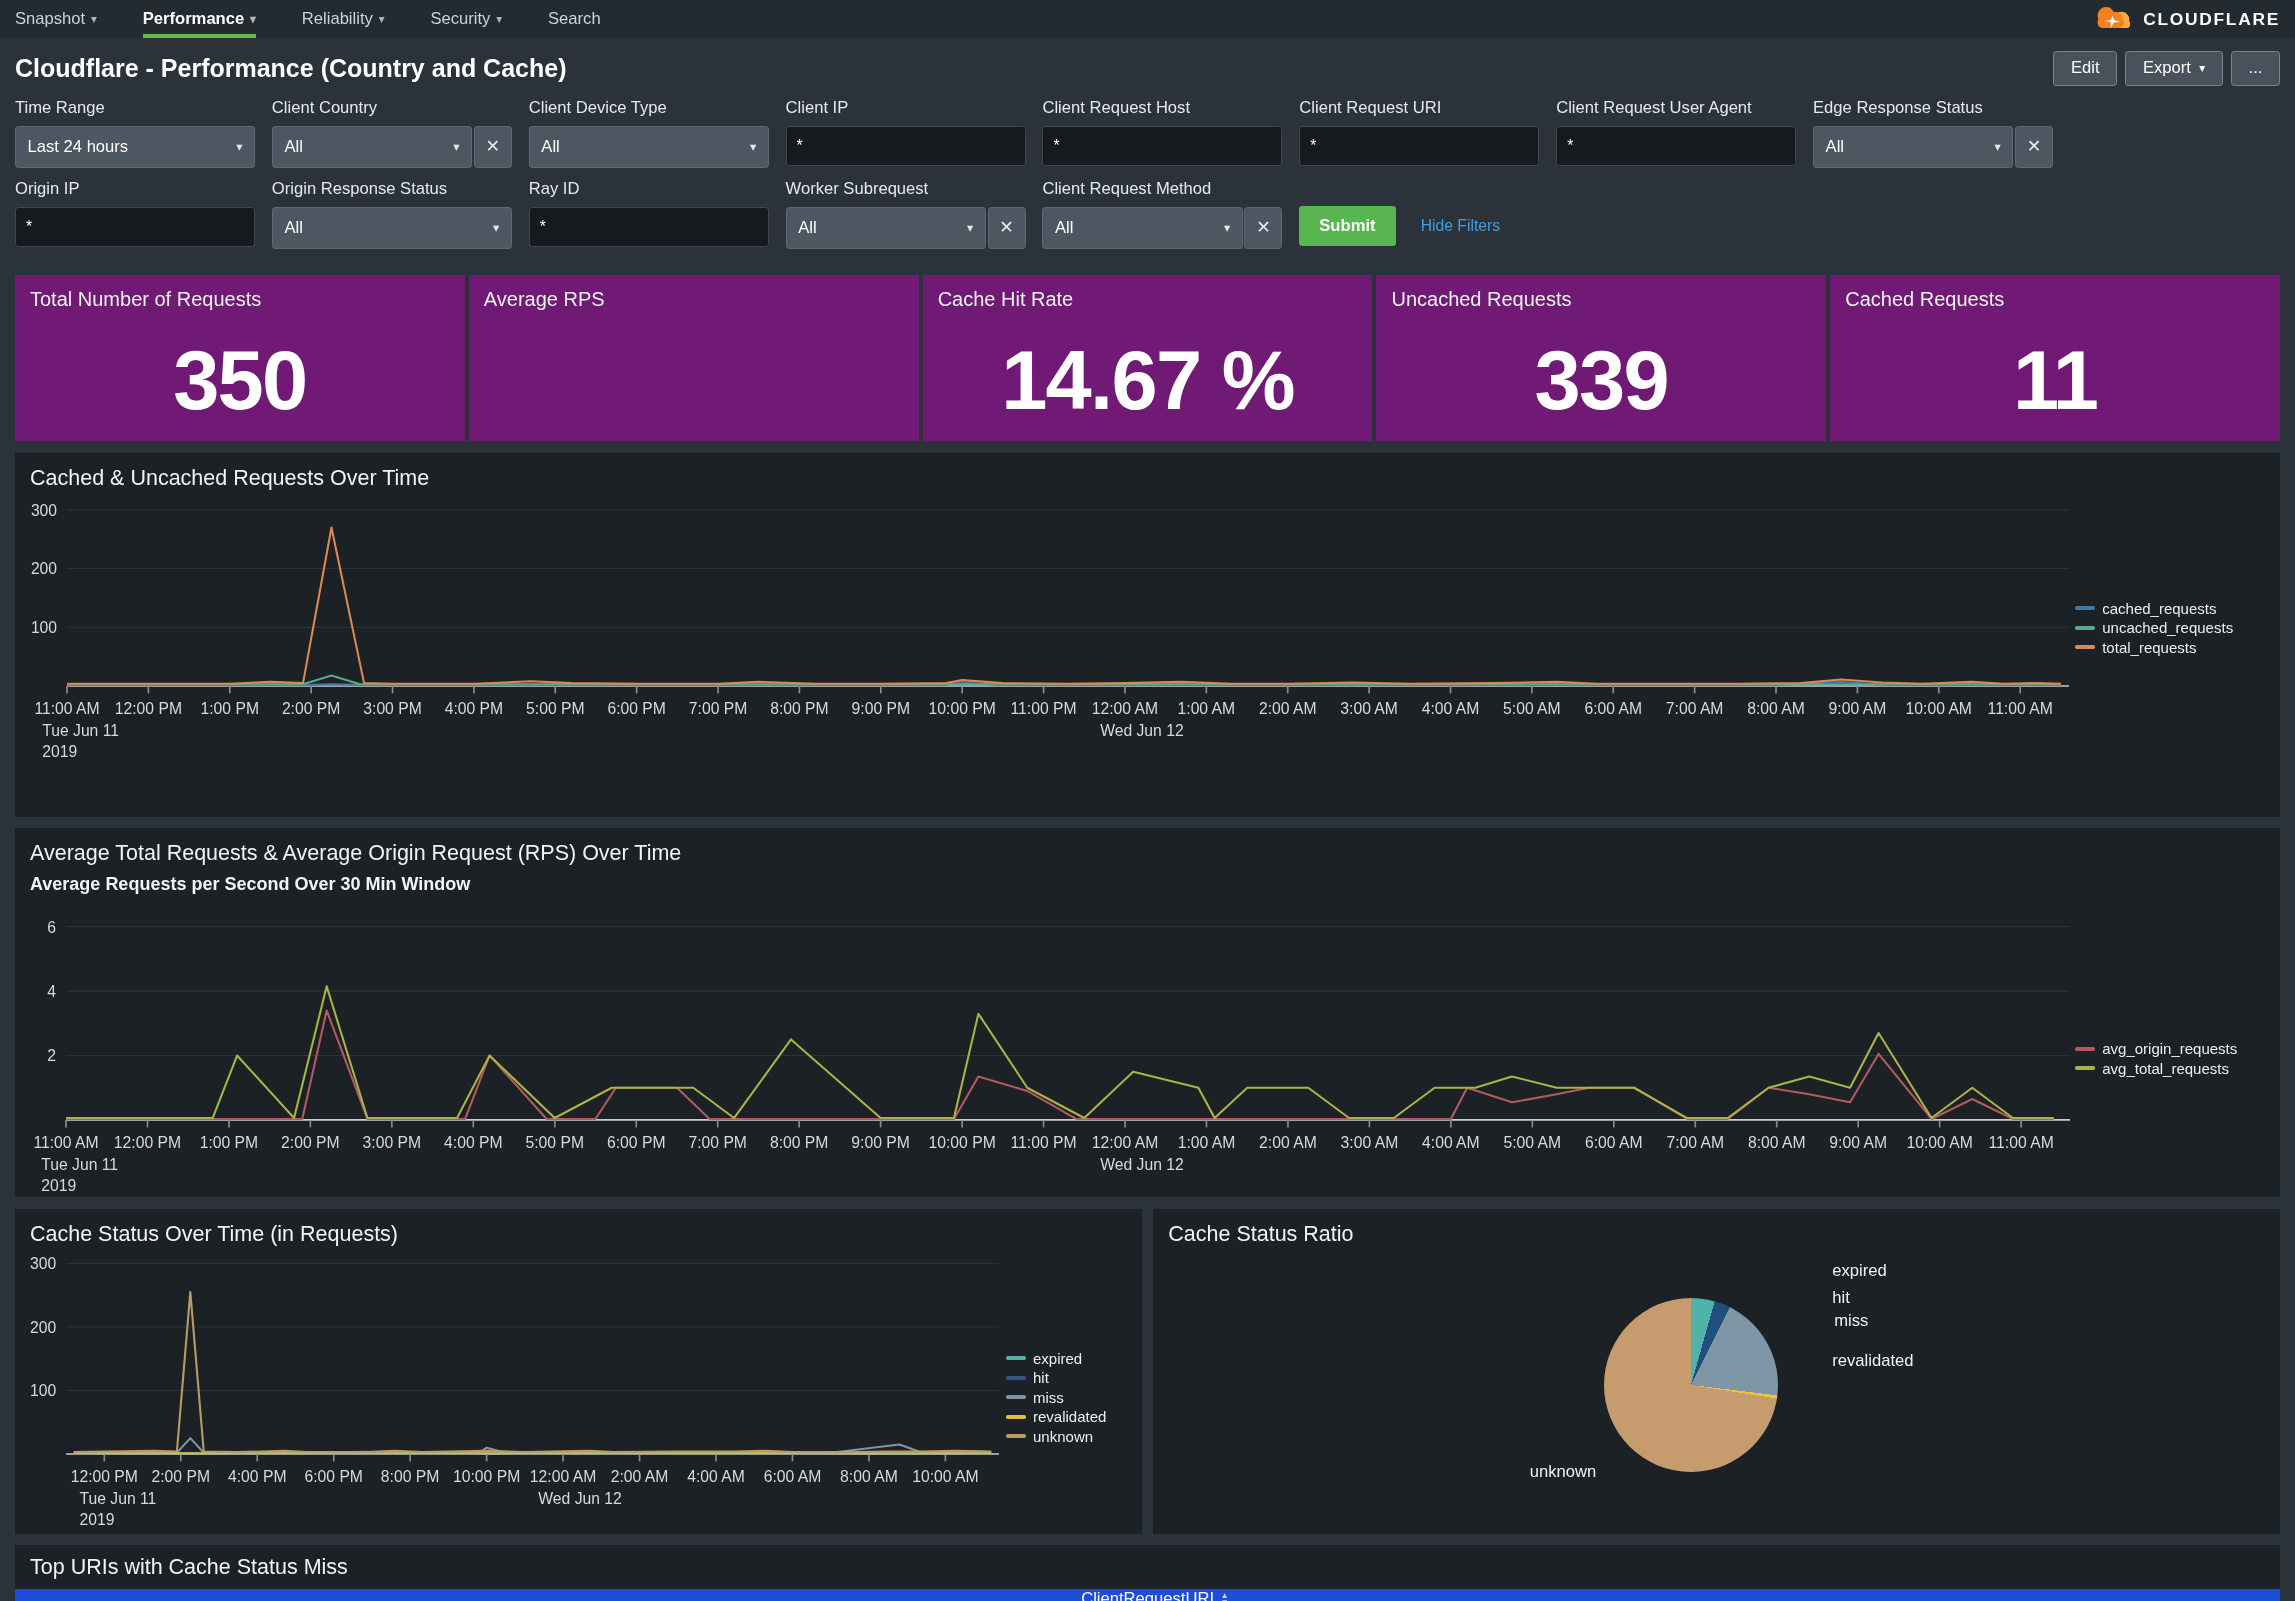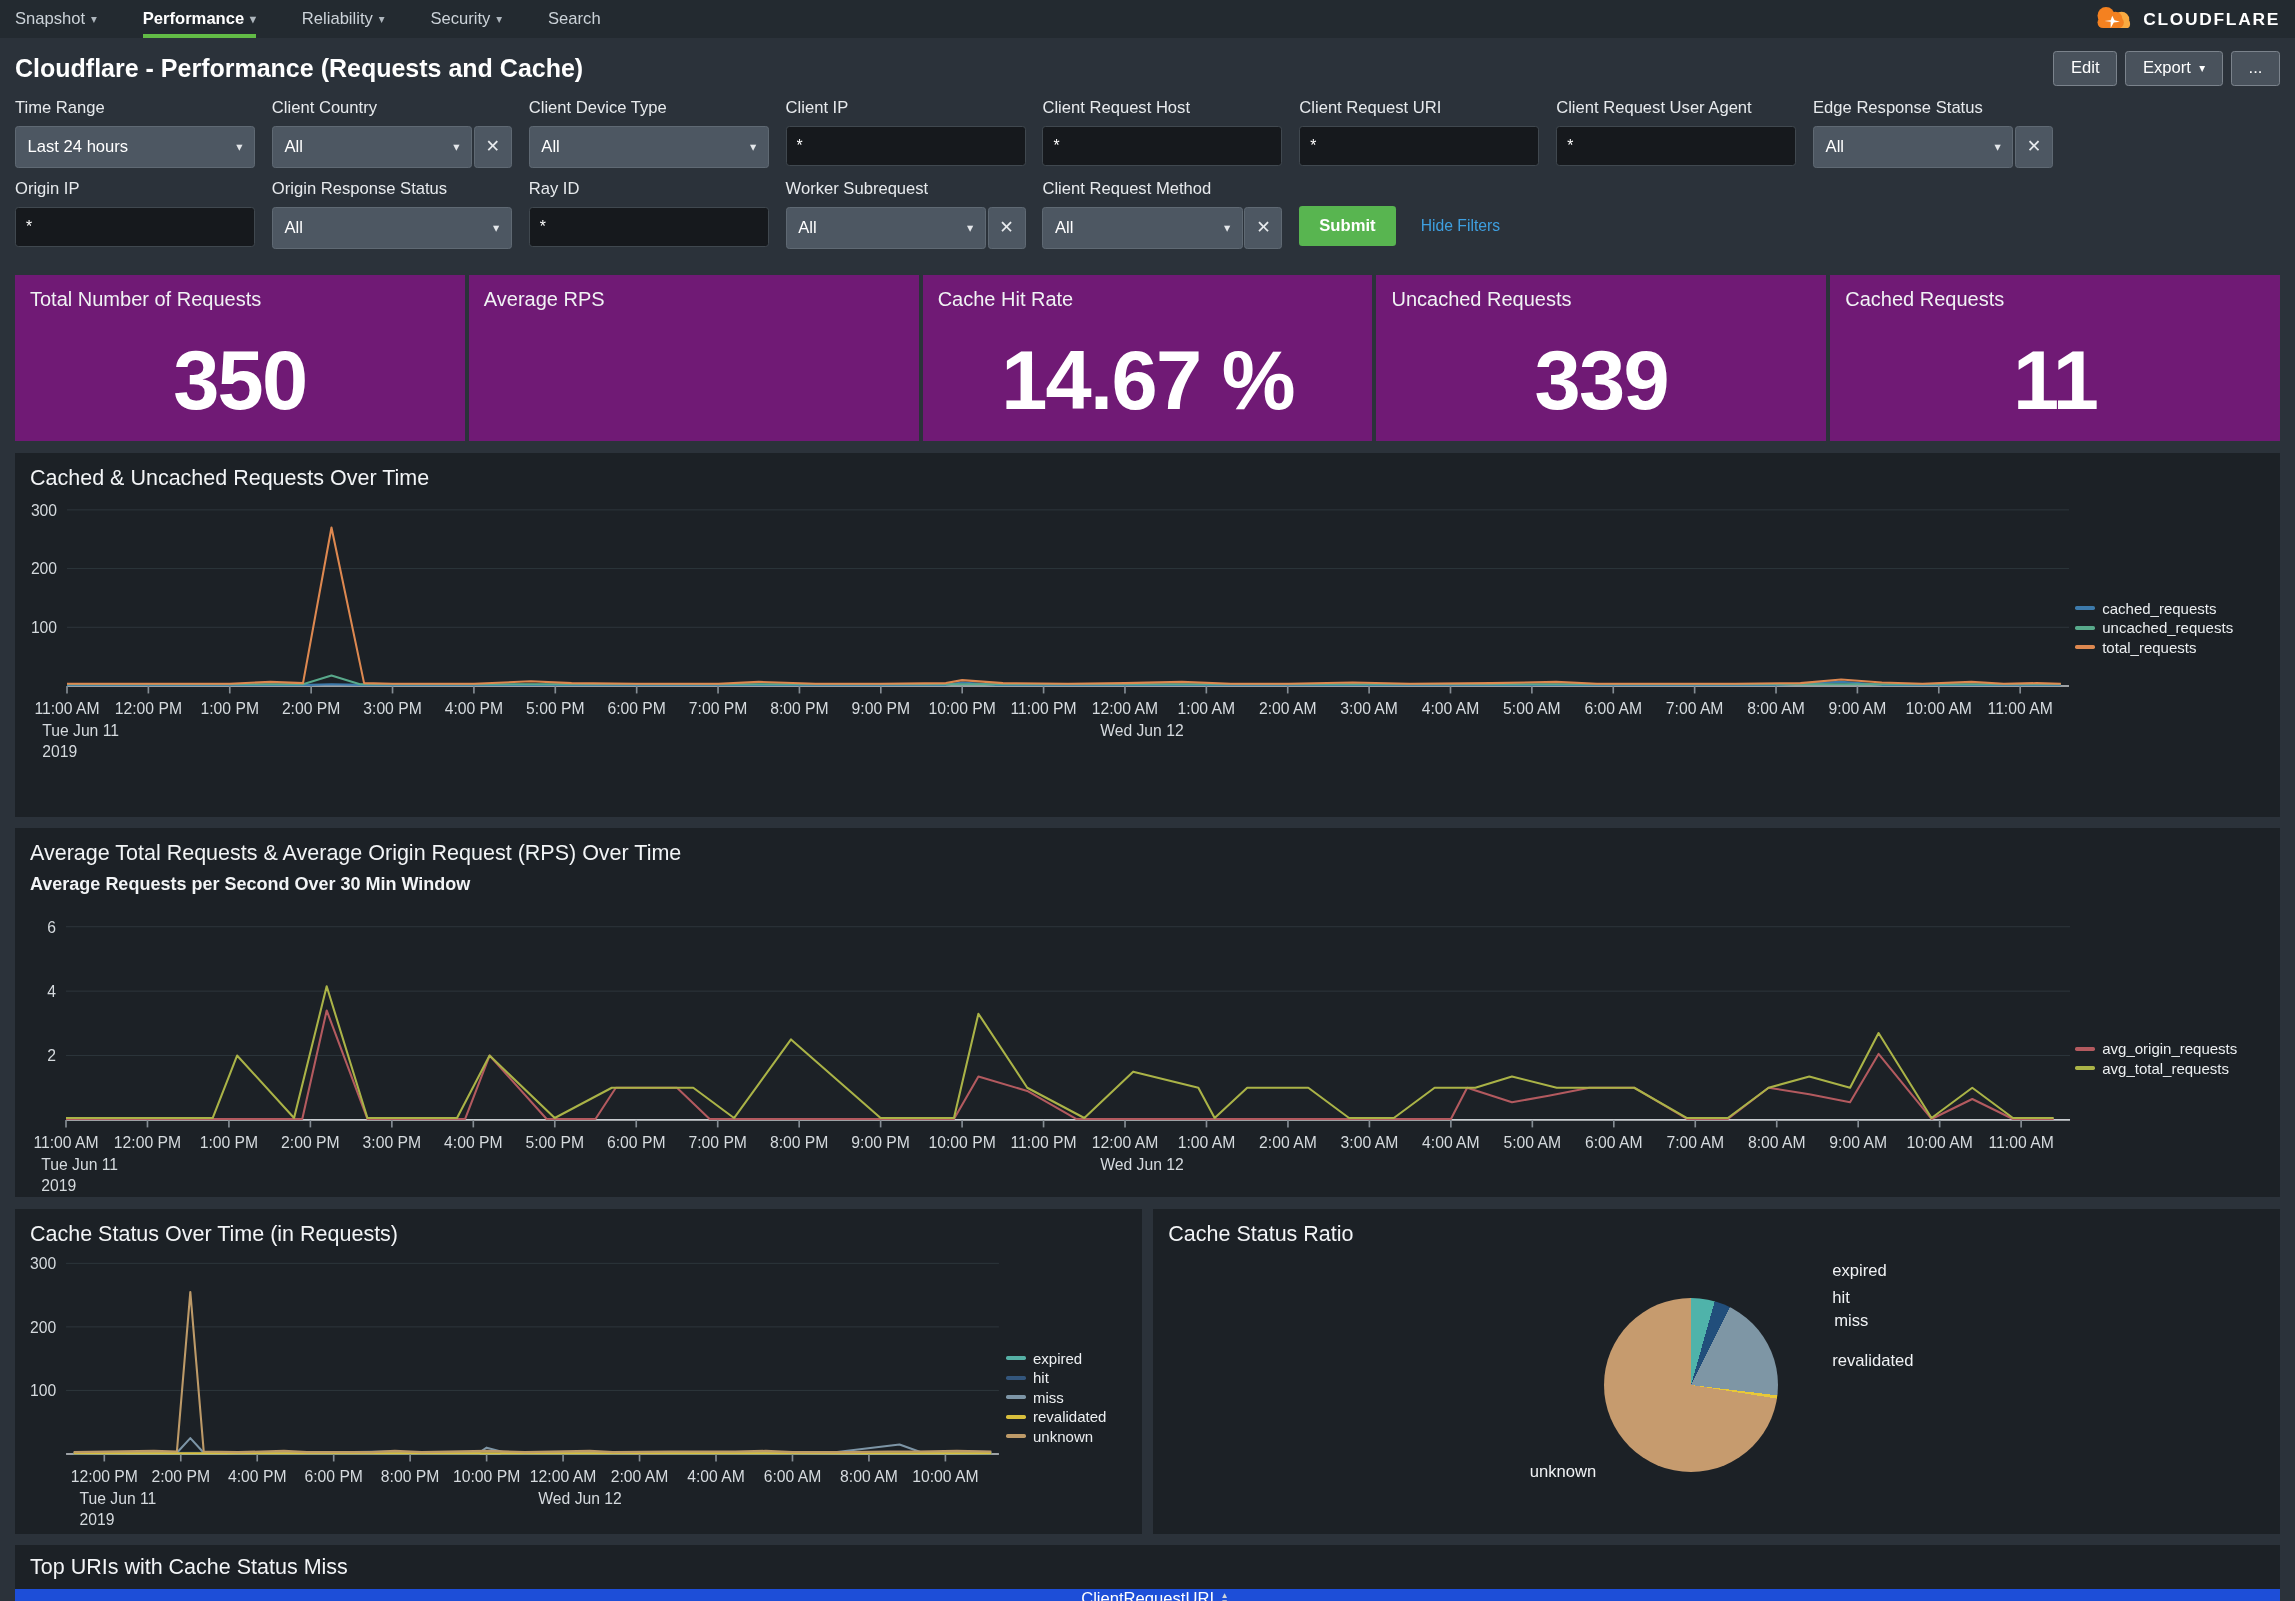"Cloudflare - Performance (Requests and" div.page-title { text: Requests -> Country }
